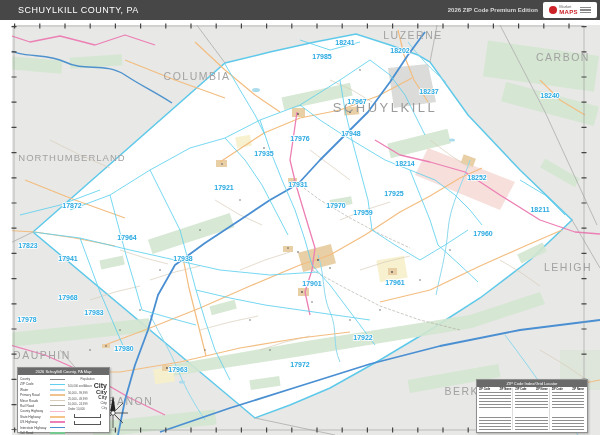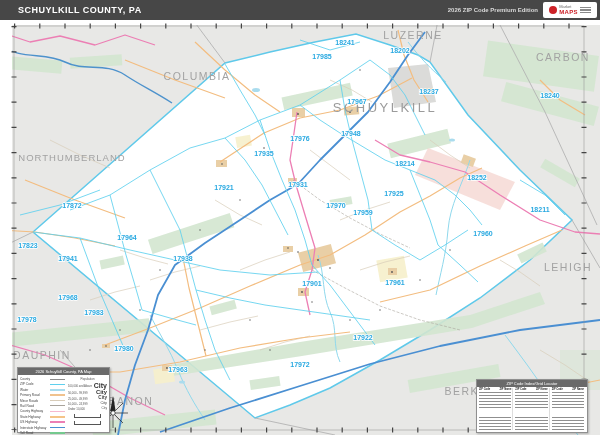"SCHUYLKILL COUNTY, PA" .hdr-title { font-weight: bold -> normal }
